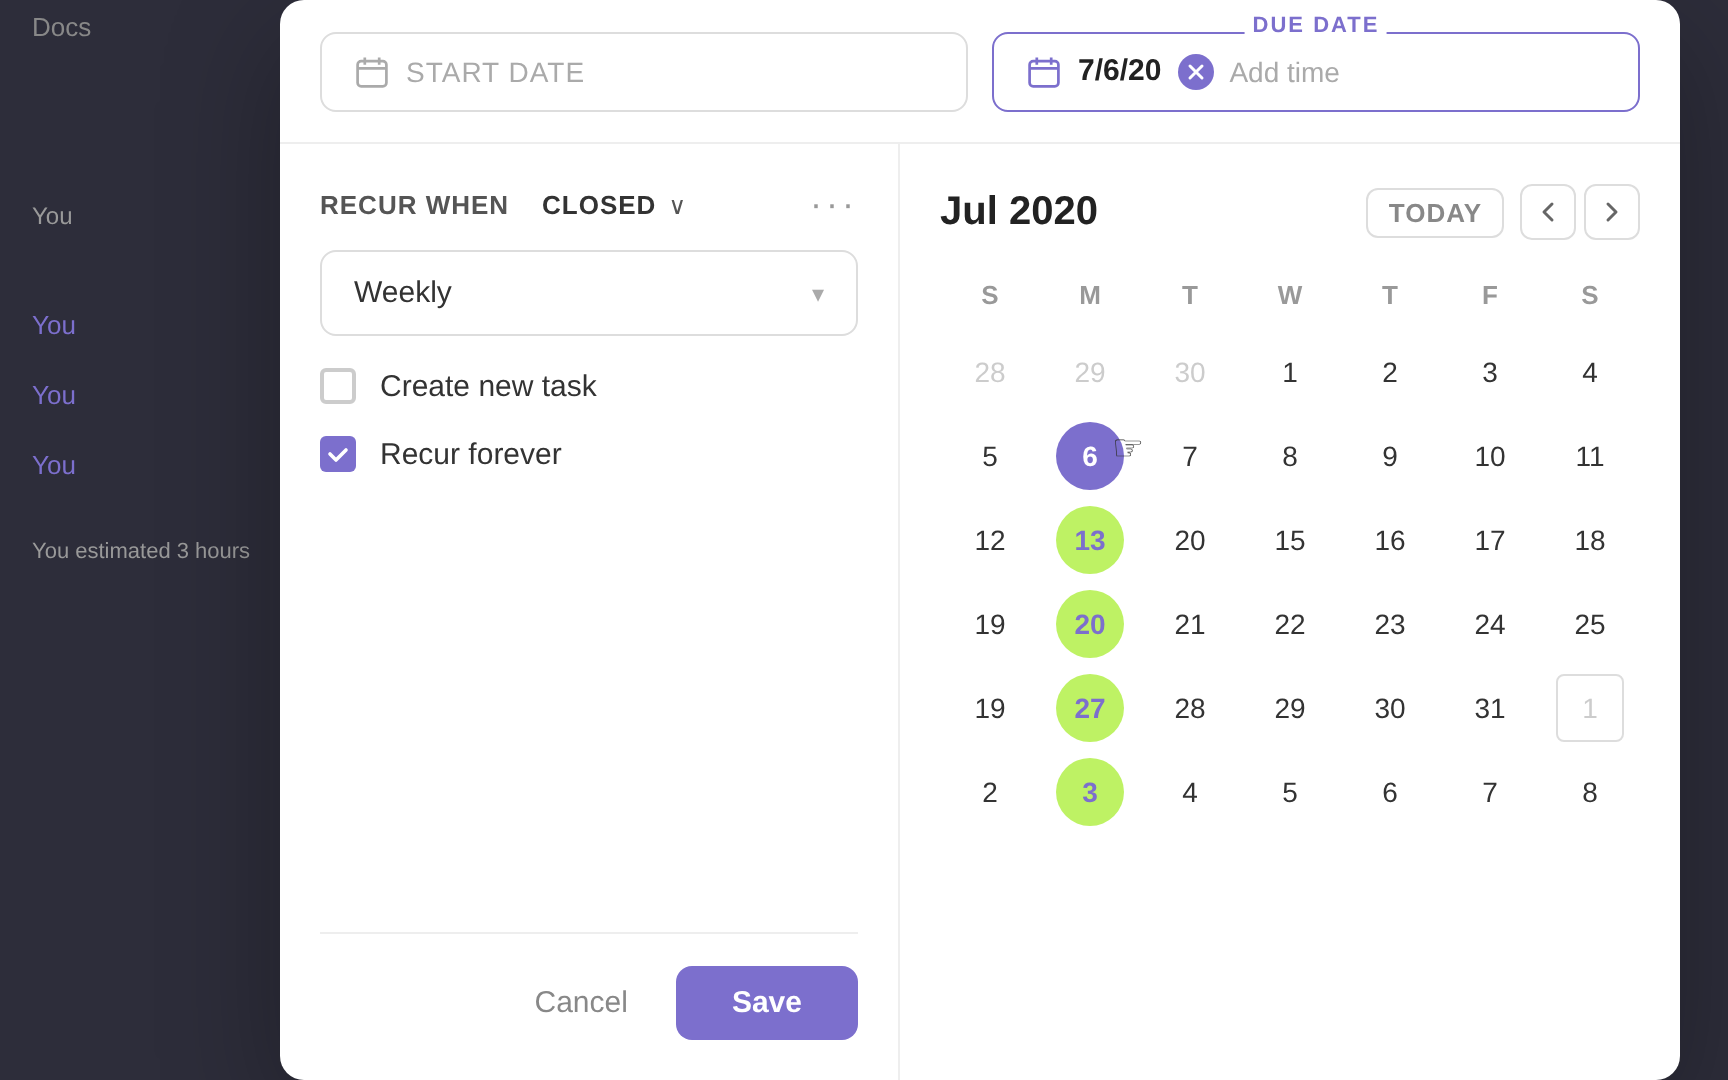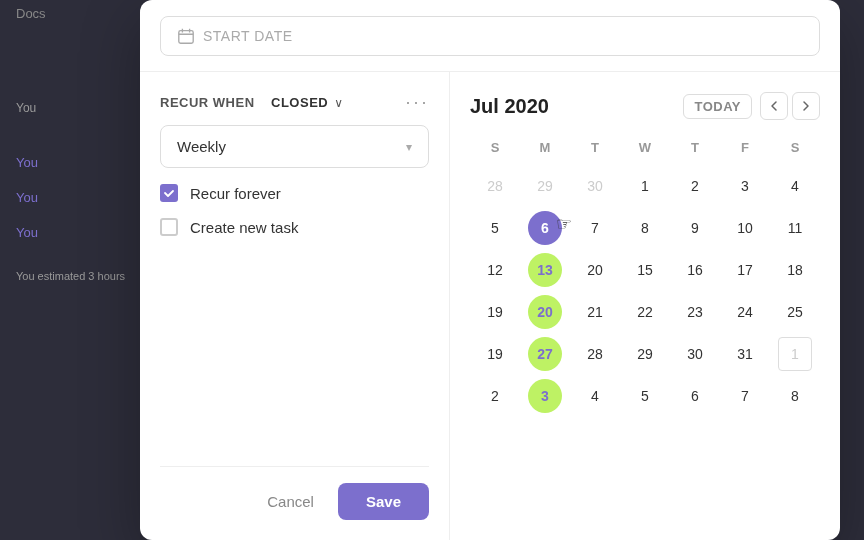"DUE DATE" div.date-field { html: none -> <div> <span>DUE DATE</span> <svg> <rect></rect> <path></path> </svg> <span>7/6/20</span> <div> <svg> <path></path> </svg> </div> <span>Add time</span> </div> }
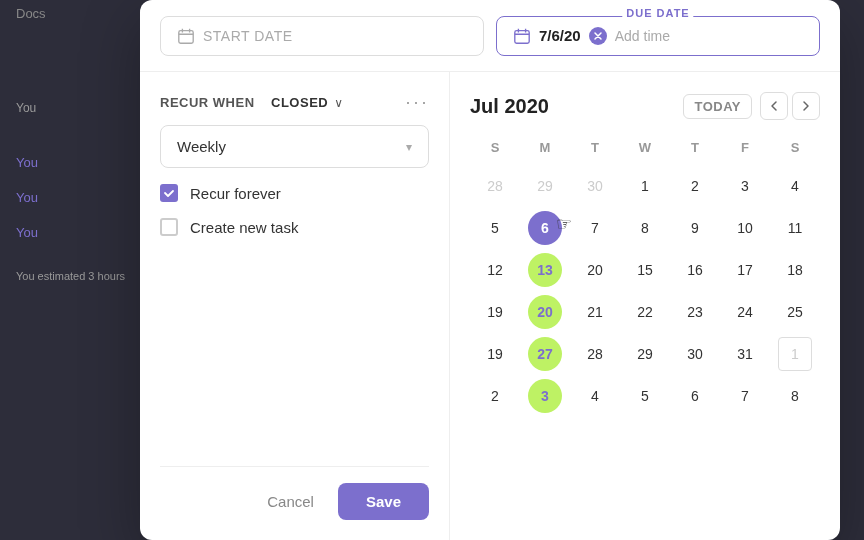"Recur forever" div.checkbox-row { order: before "Create new task" -> after "Create new task" }
